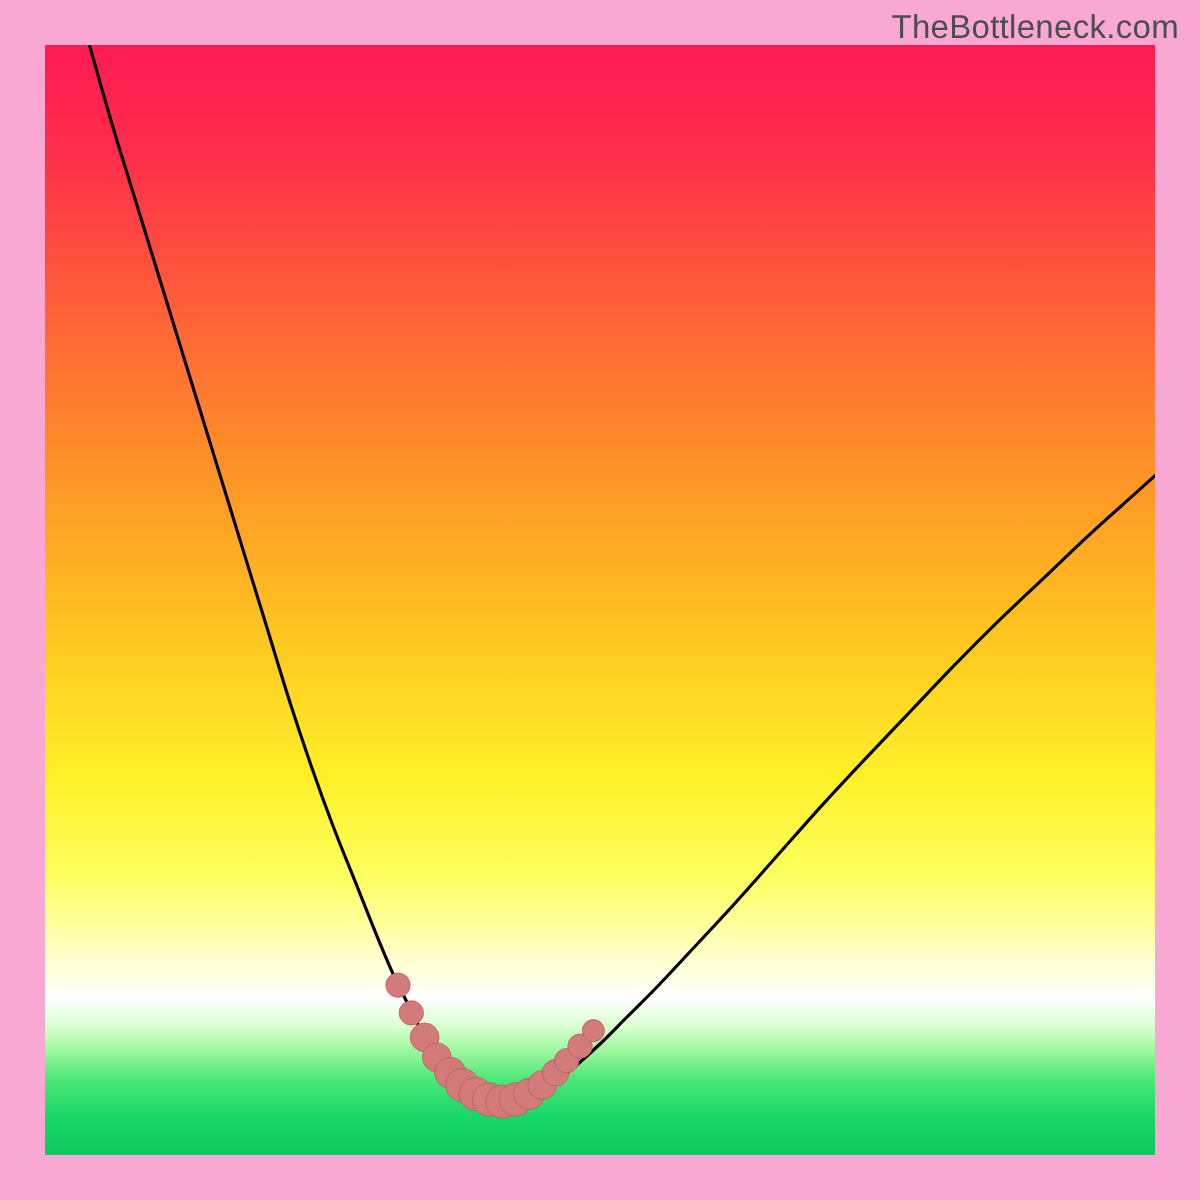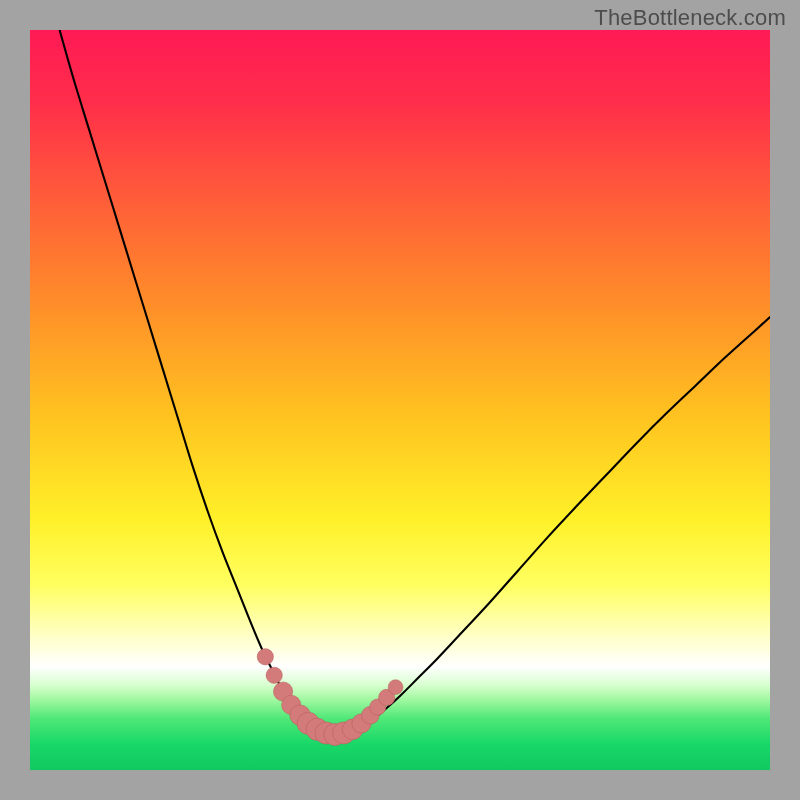"TheBottleneck.com" .frame { background: #a3a3a3 -> #f9a8d4 }
